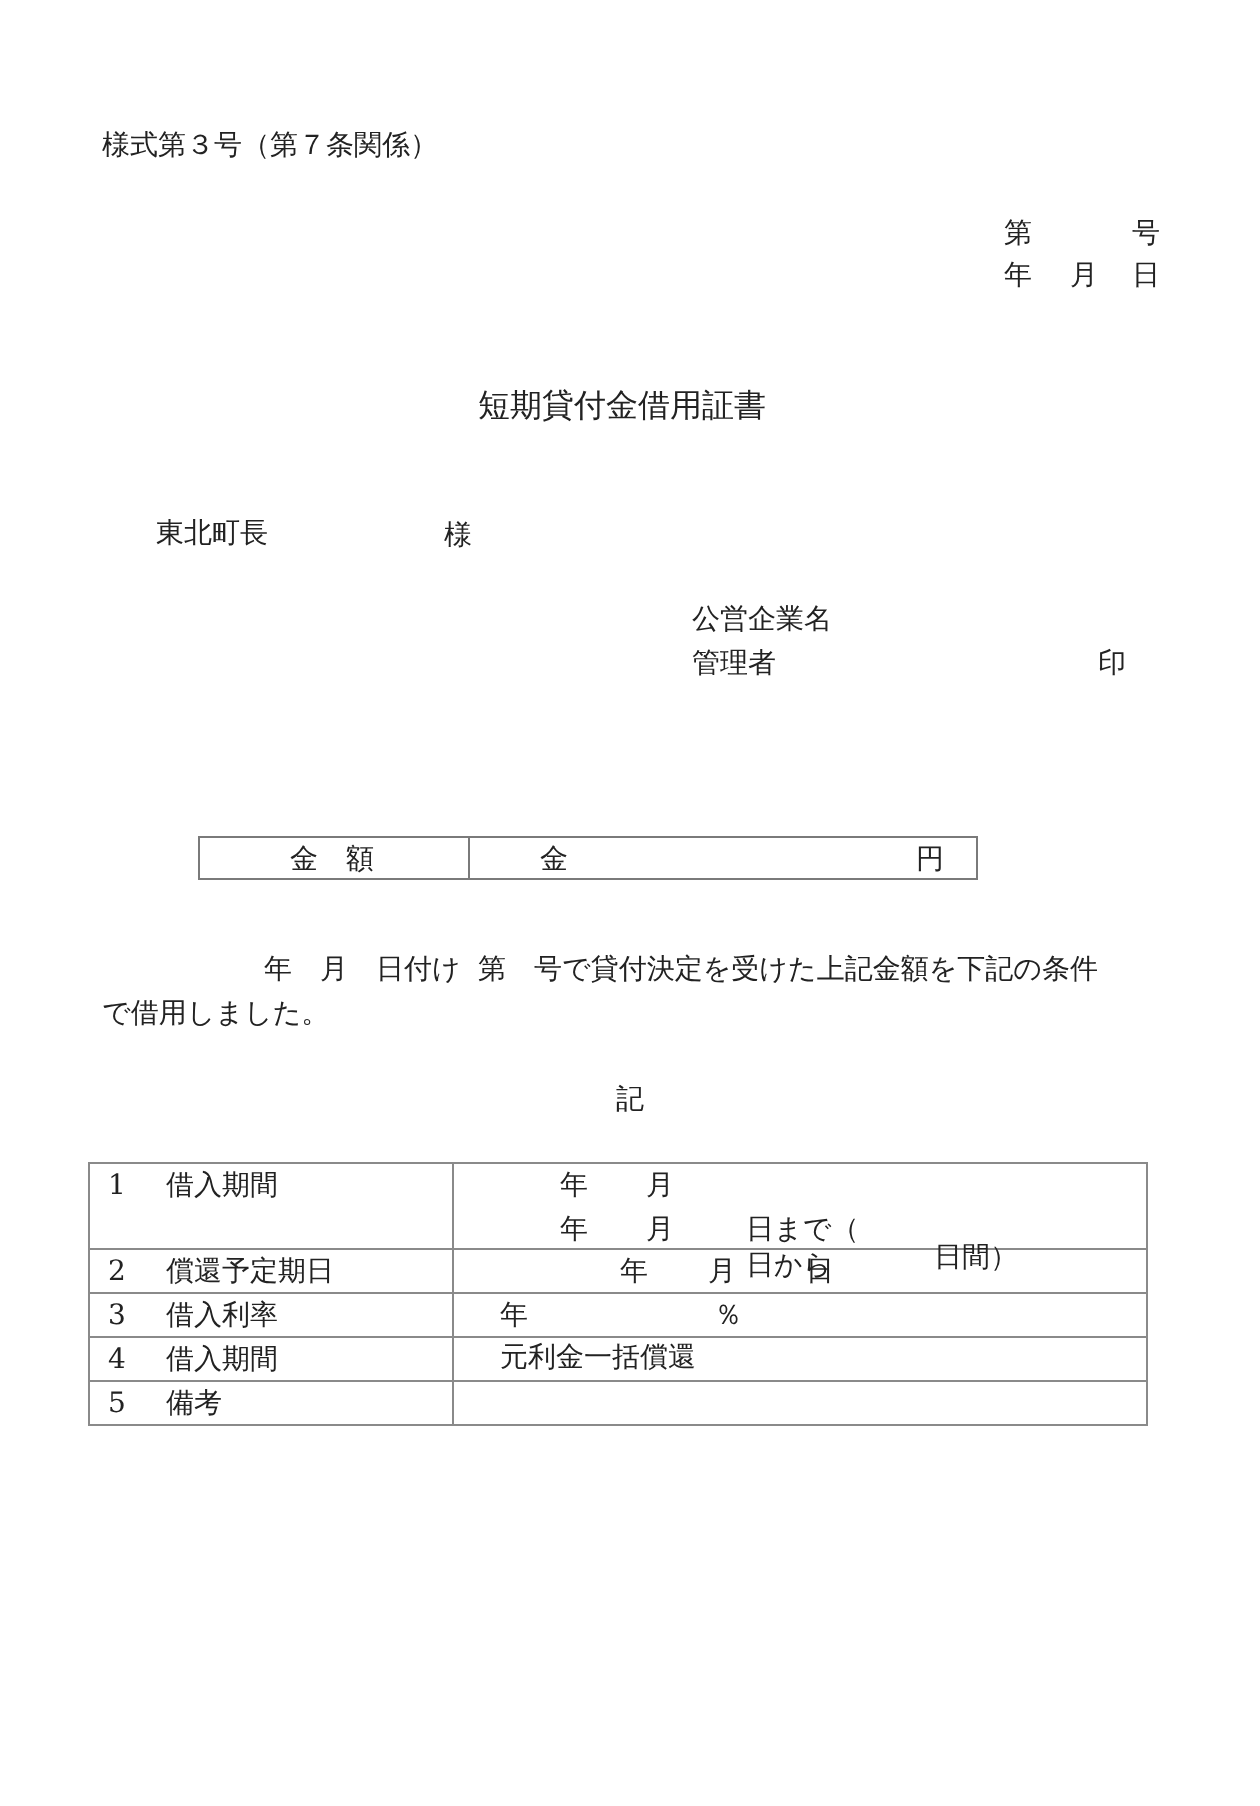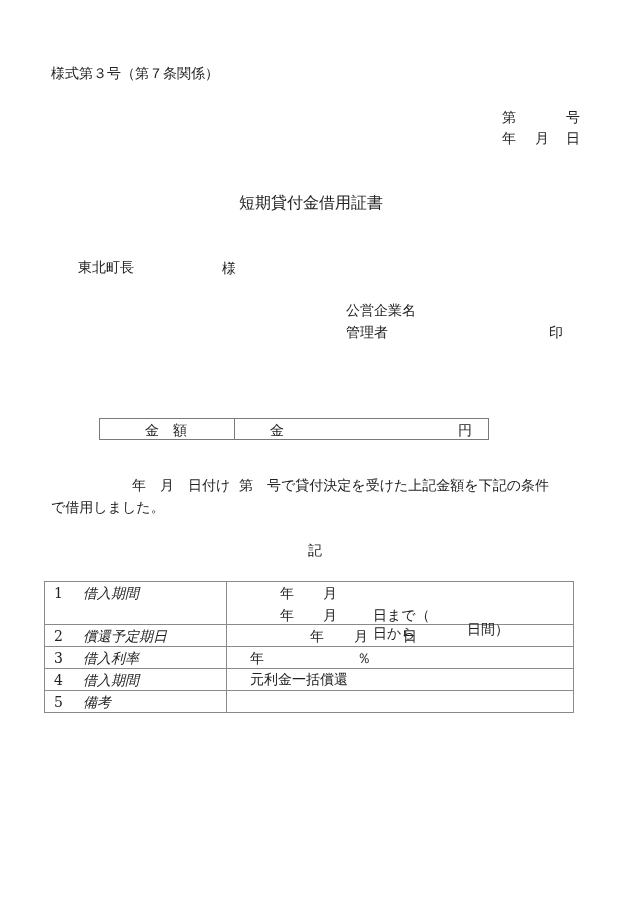"借入期間" .name { font-style: italic -> none }
